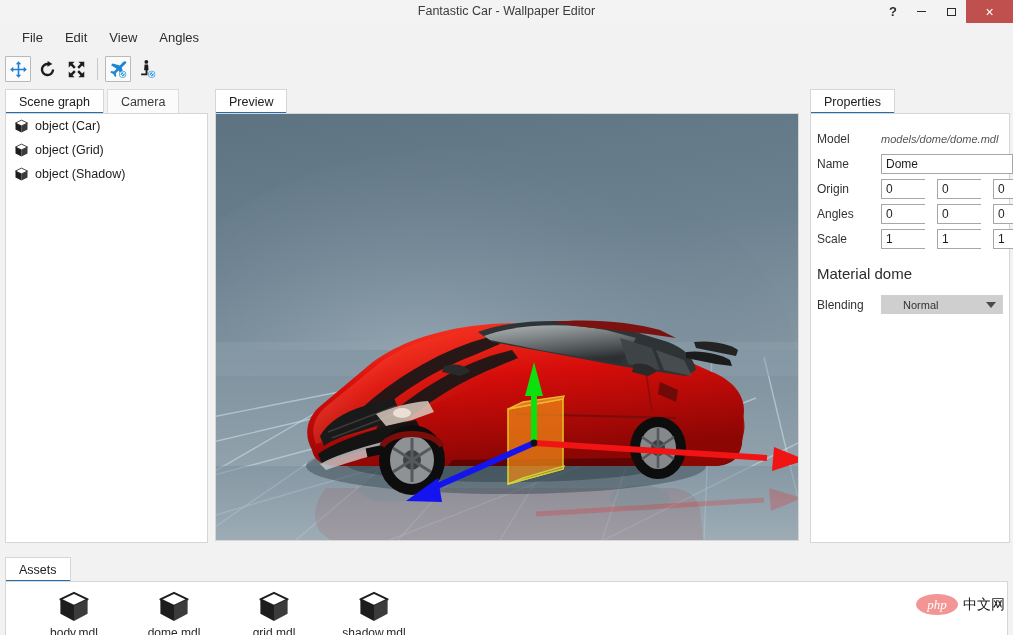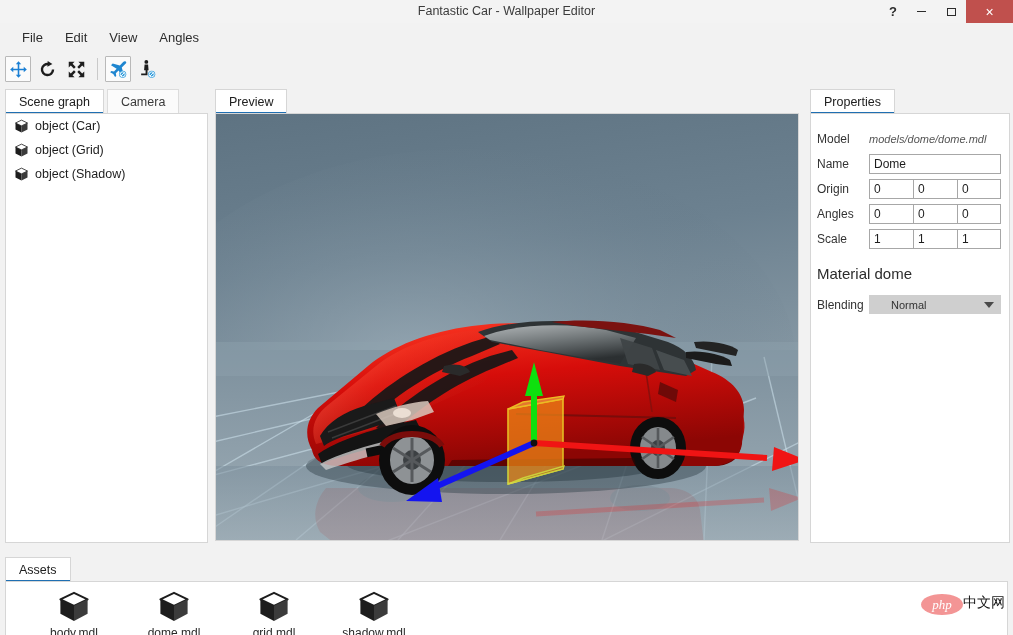"Model" .prop-row { gap: none -> 12px }
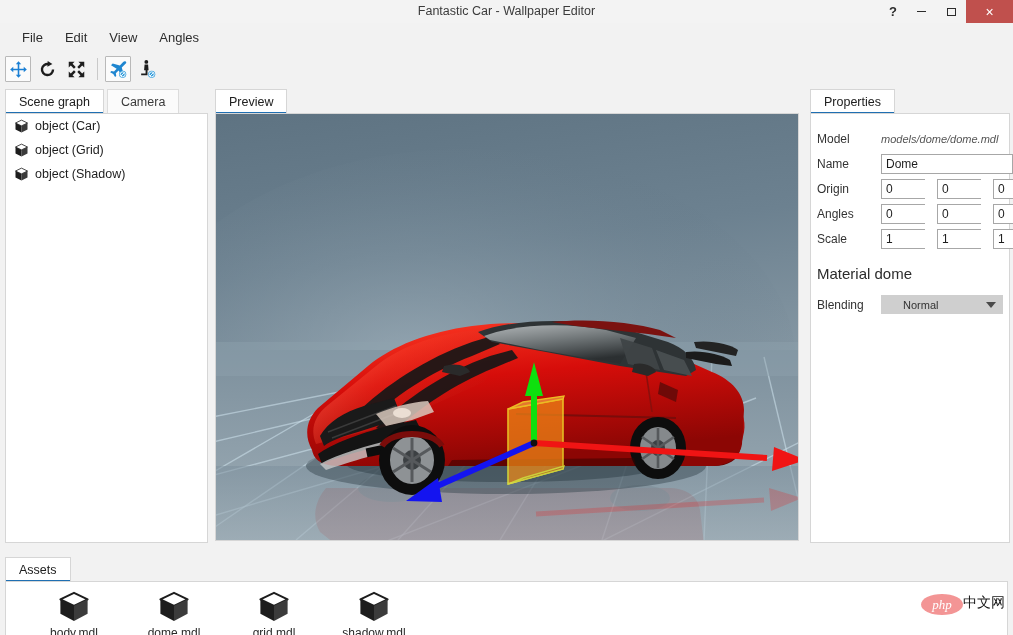"php" .watermark { align-items: none -> center; gap: none -> 5px }
